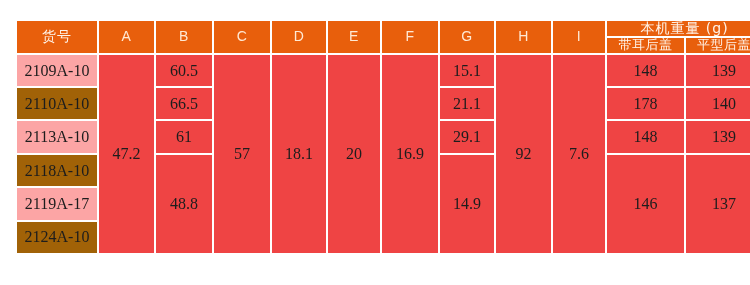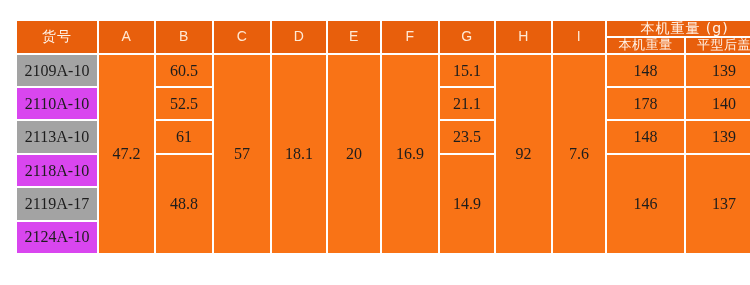"本机重量" th.hd { text: 本机重量 -> 带耳后盖 }
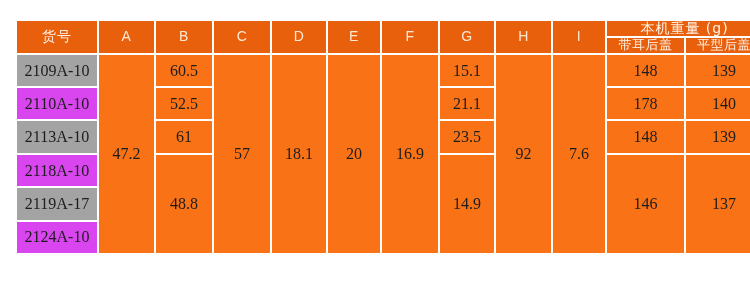"2109A-10" td.pn { background: #a3a3a3 -> #fca5a5 }
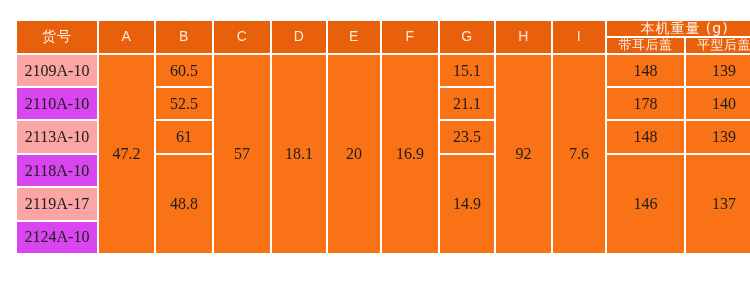"60.5" td.val { background: #f97316 -> #ef4444 }
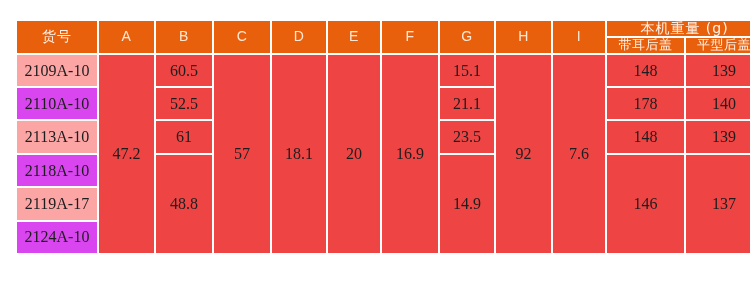"2110A-10" td.pn.alt { background: #d946ef -> #a16207 }
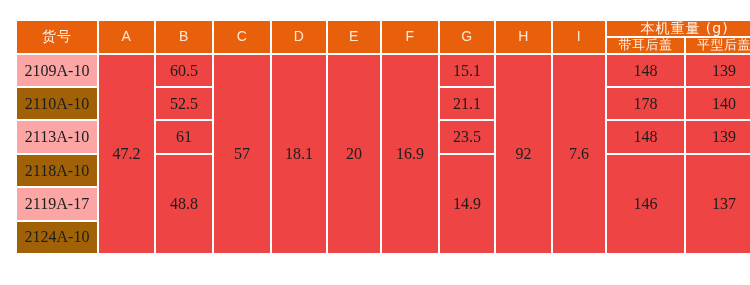"52.5" td.val { text: 52.5 -> 66.5 }
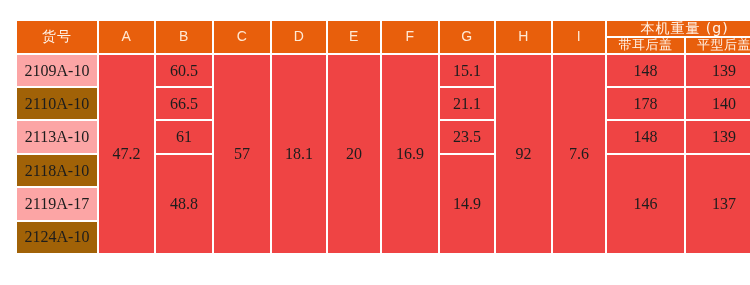"23.5" td.val { text: 23.5 -> 29.1 }
